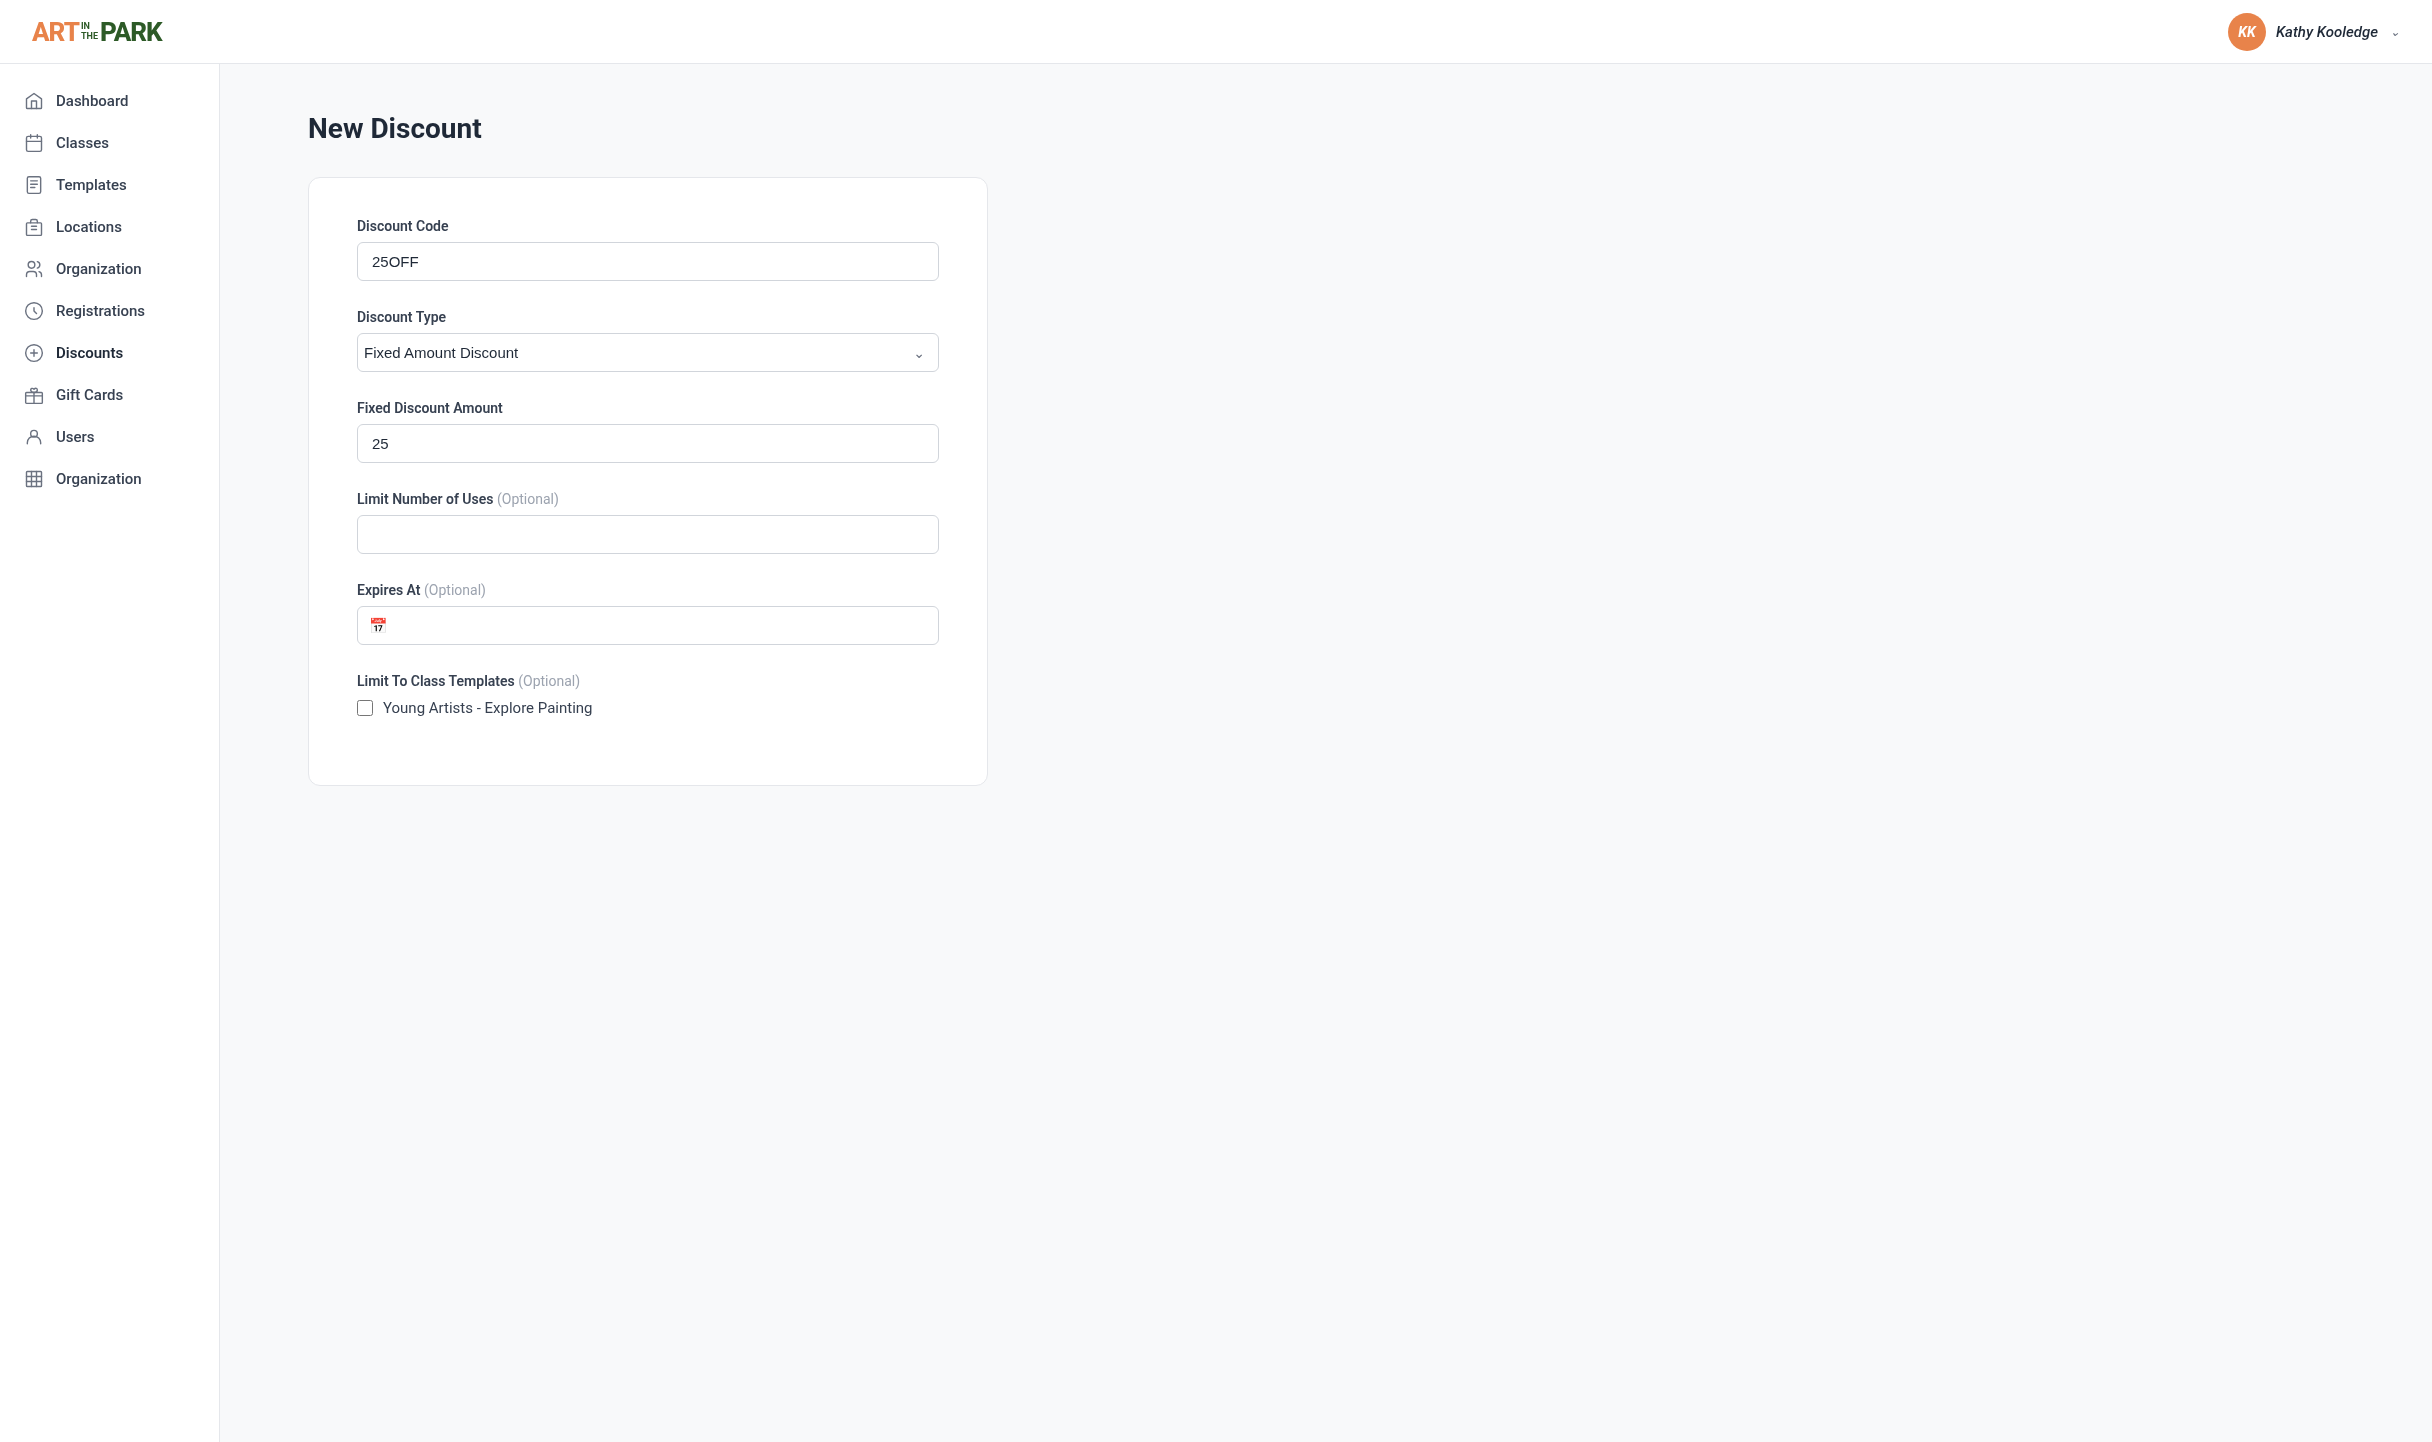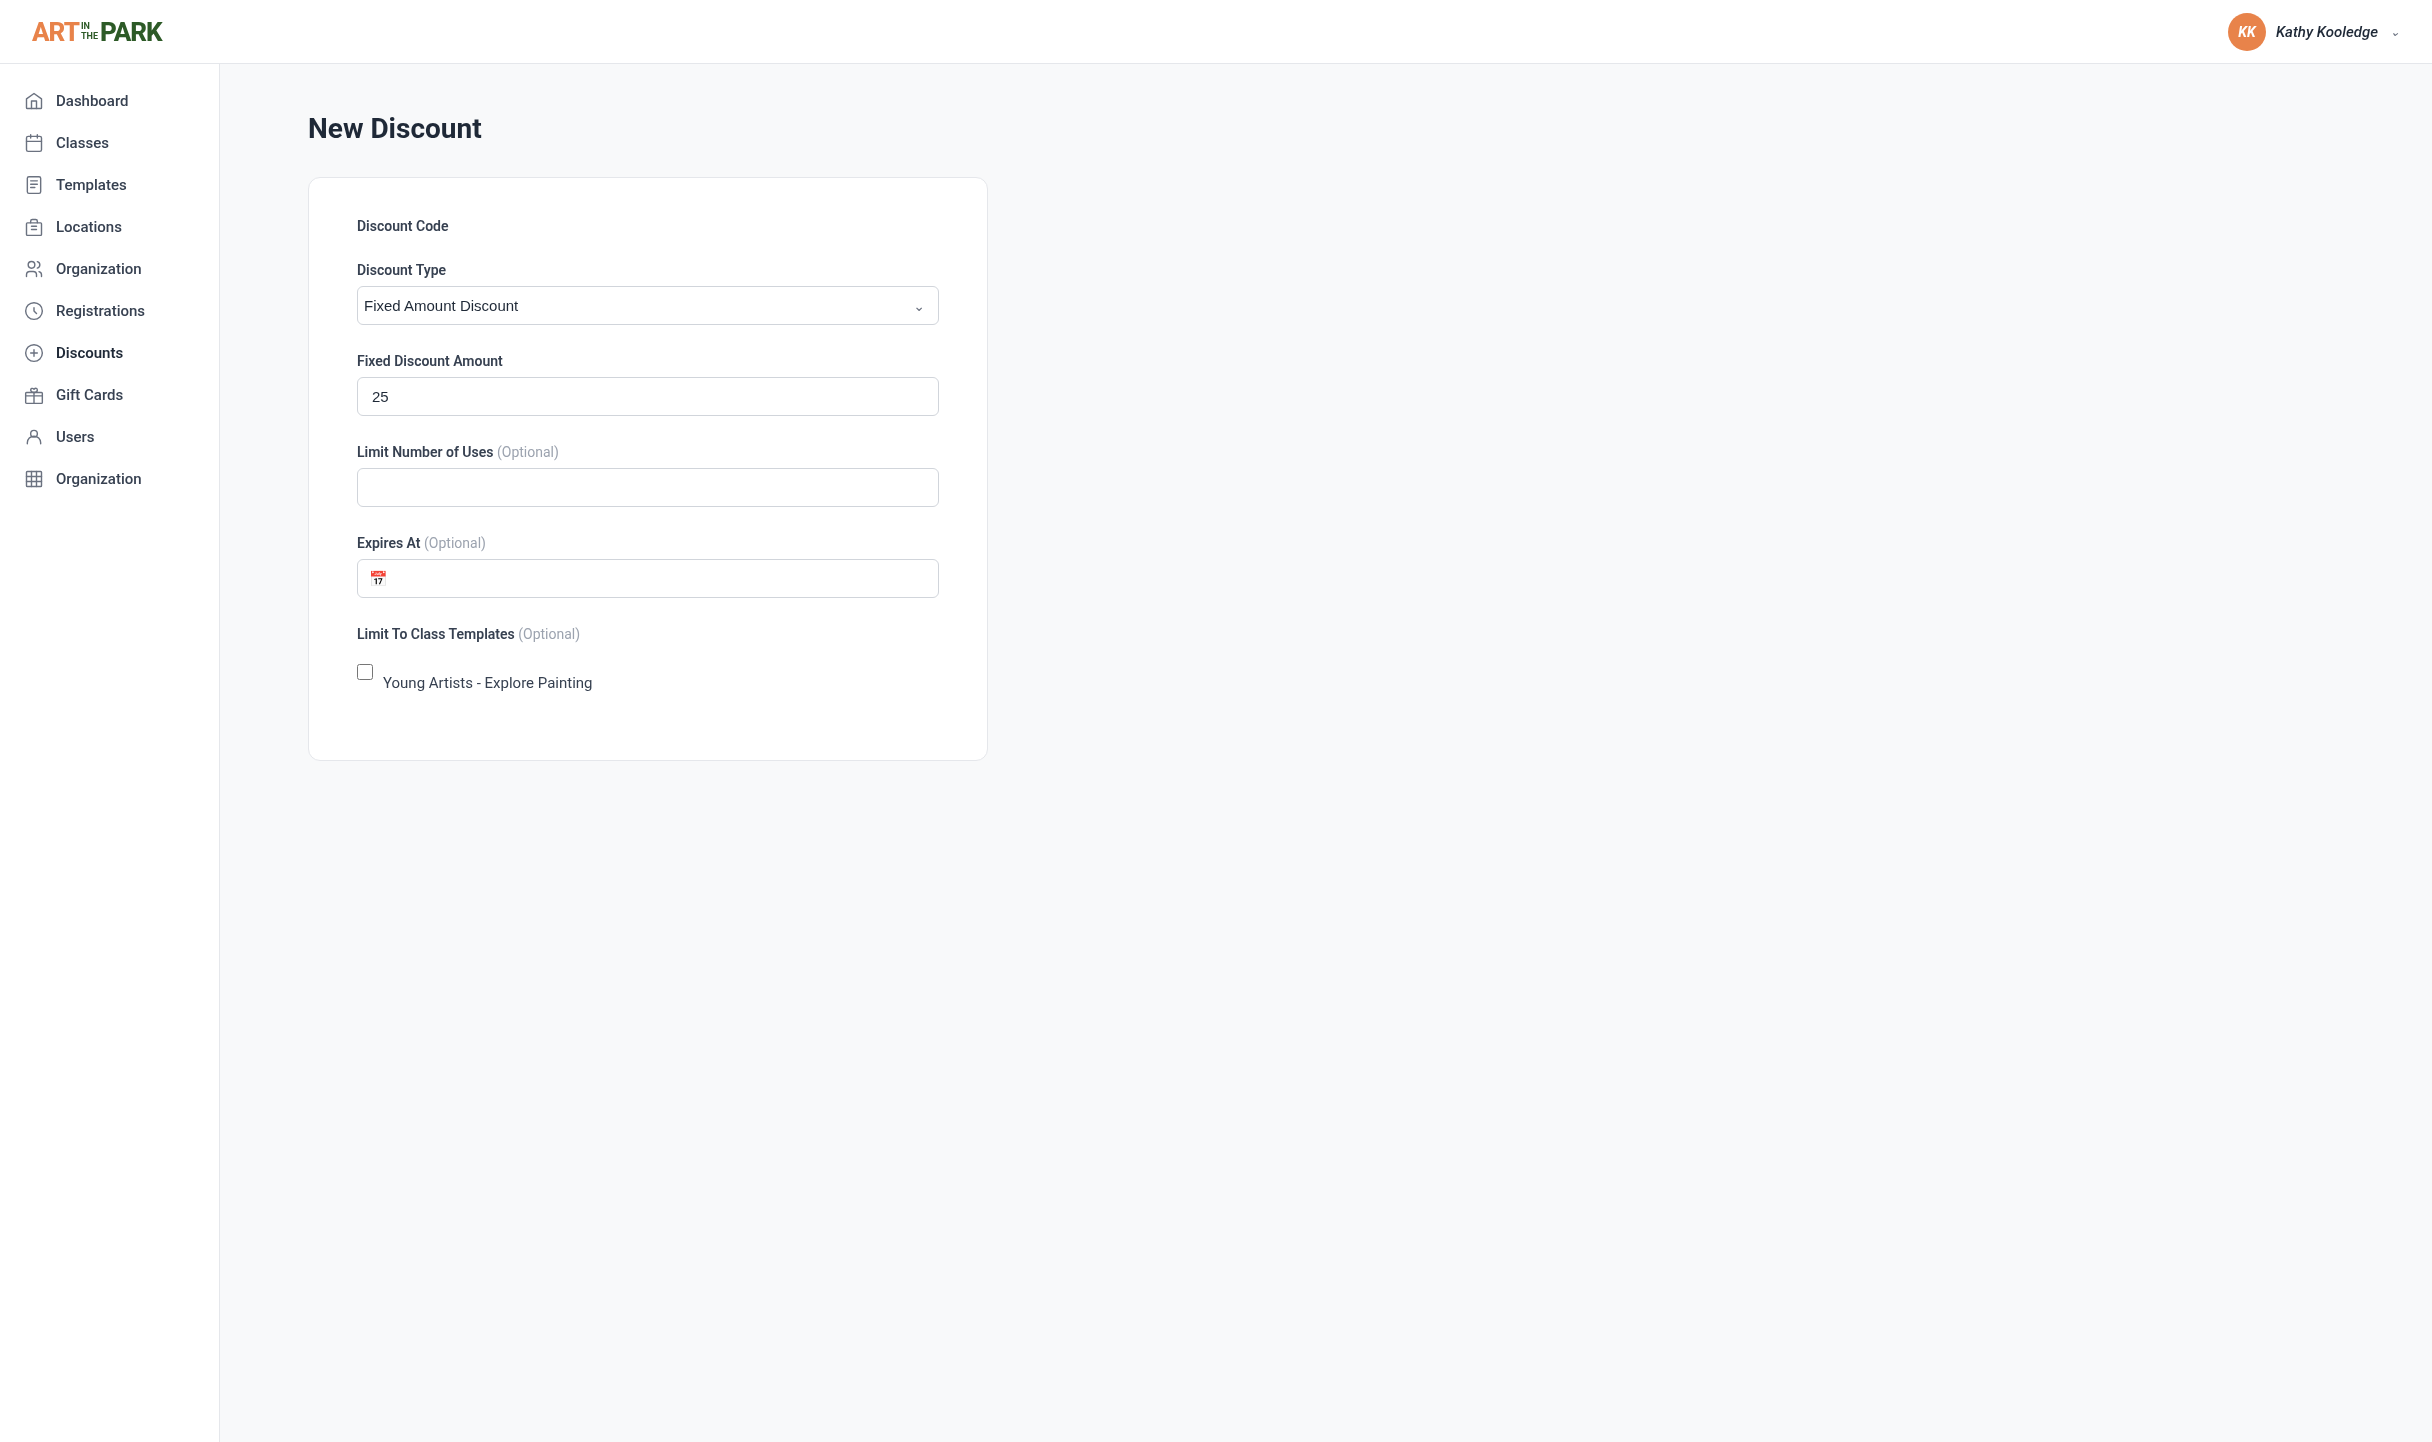"25OFF" input.form-input { html: none -> <input> }
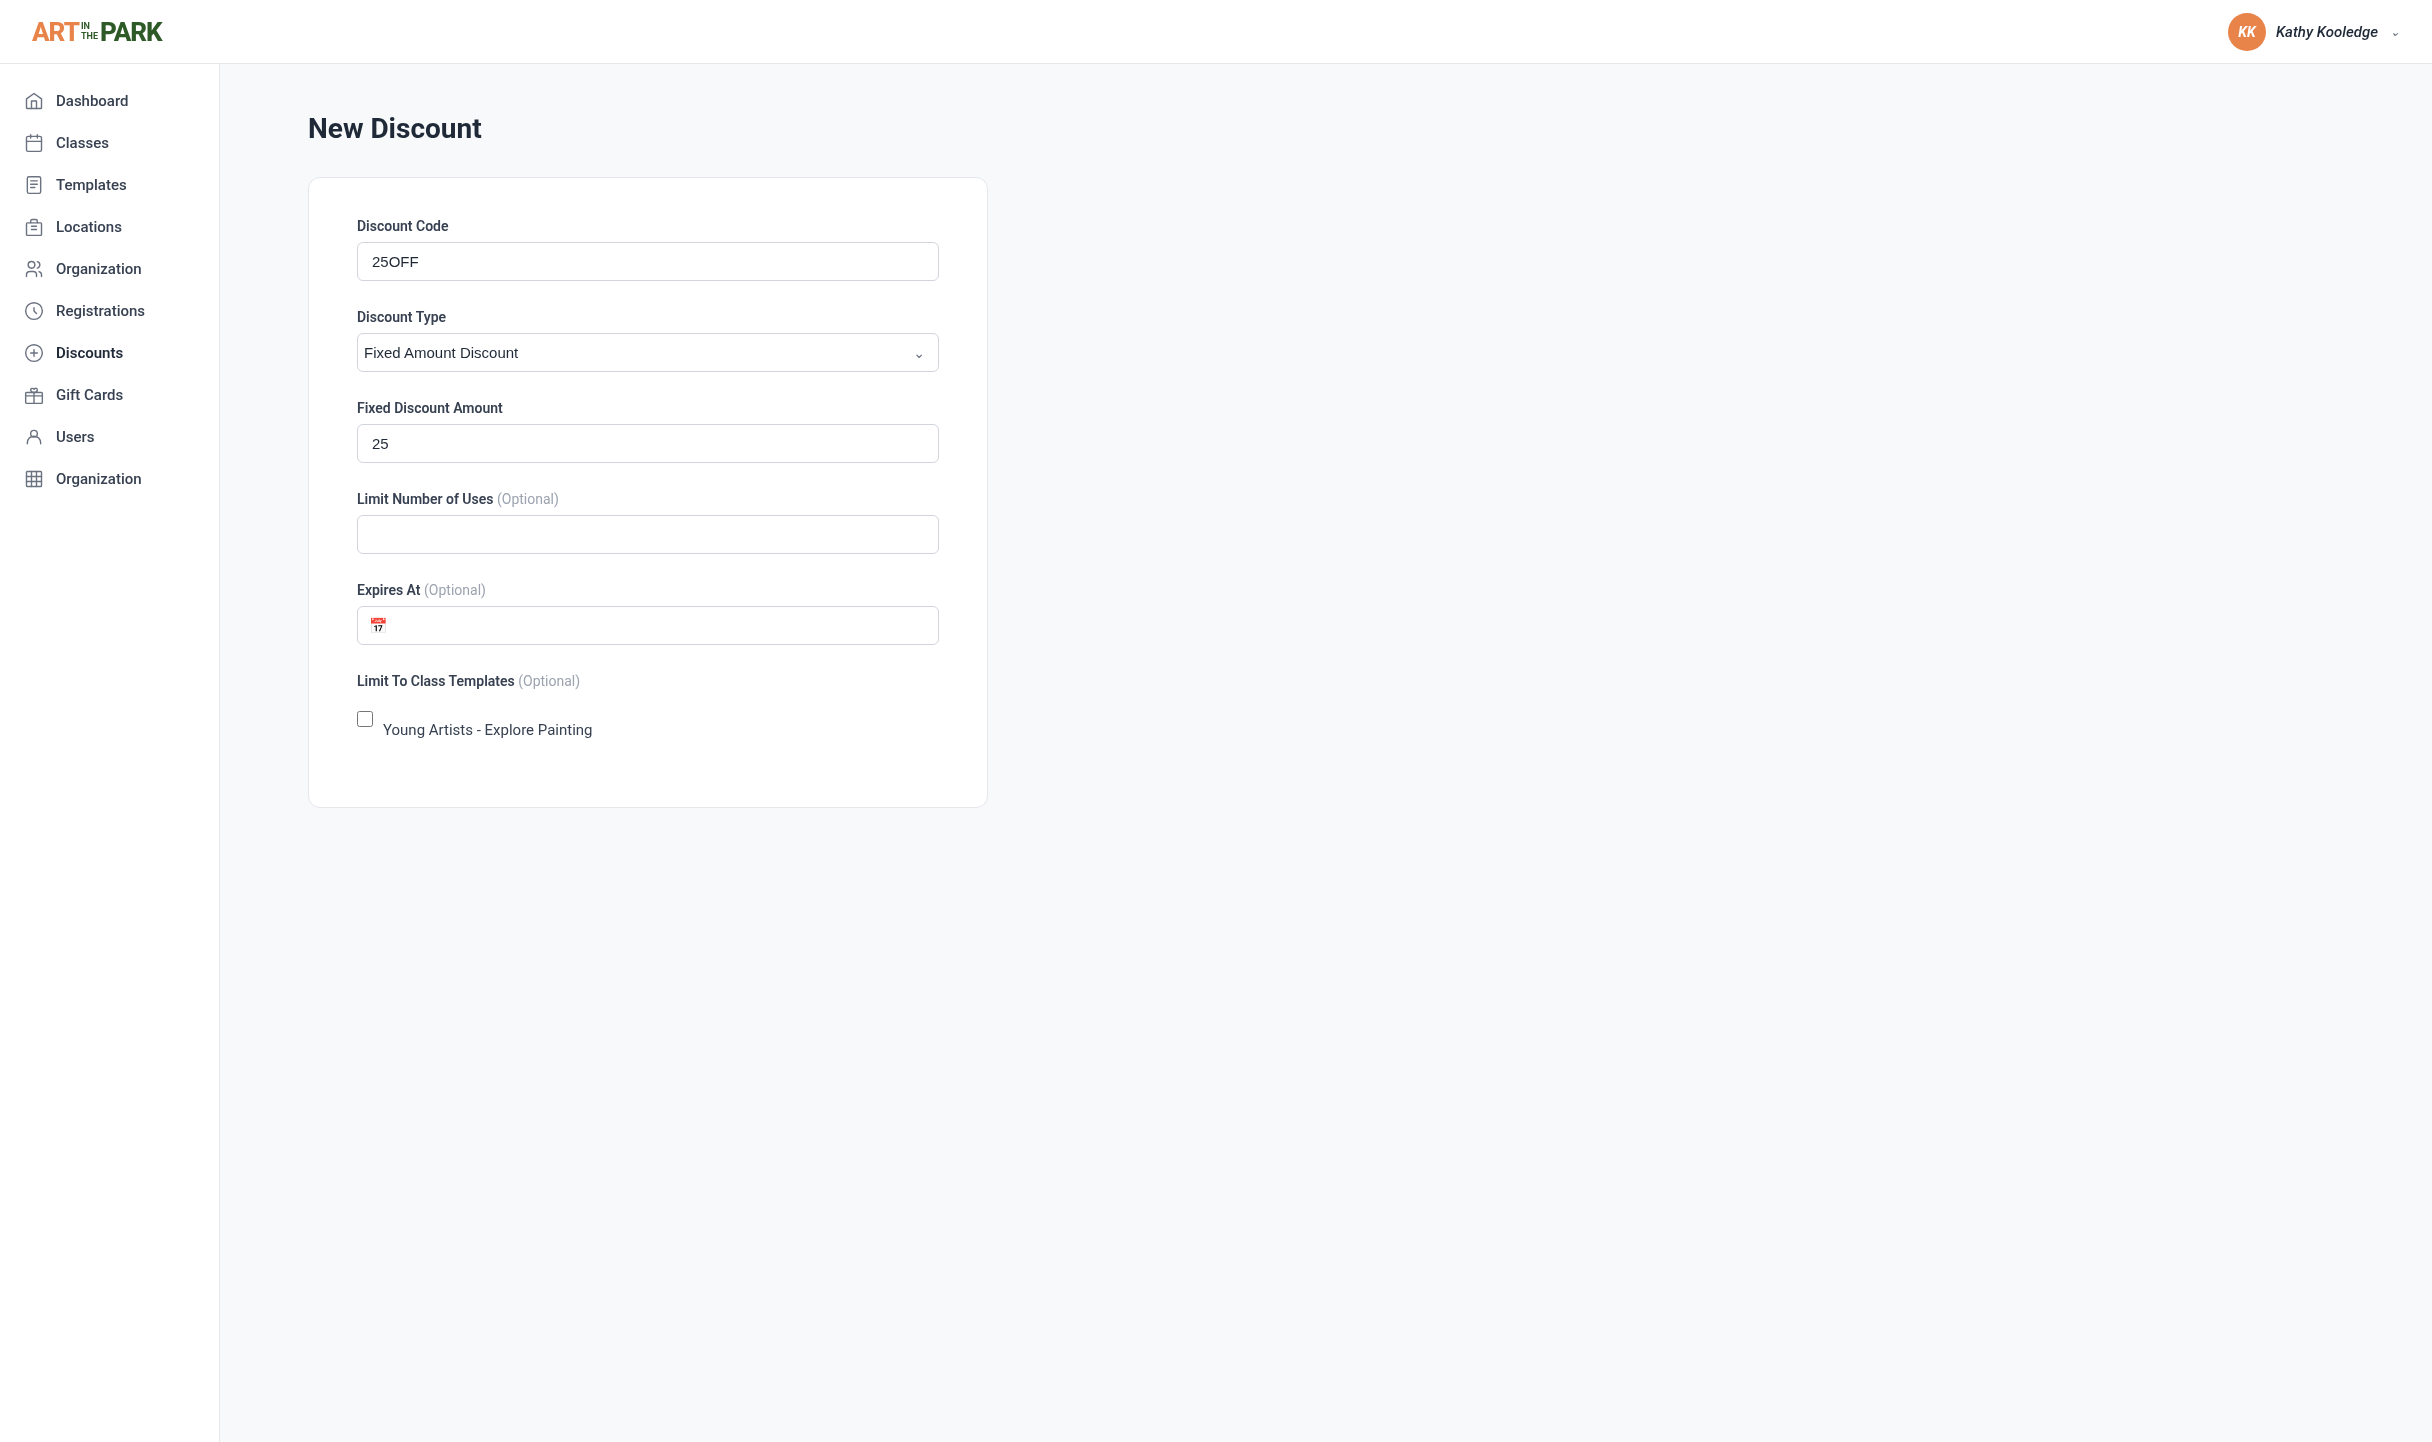"Young Artists - Explore Painting" .checkbox-label { margin-top: 22px -> none }
